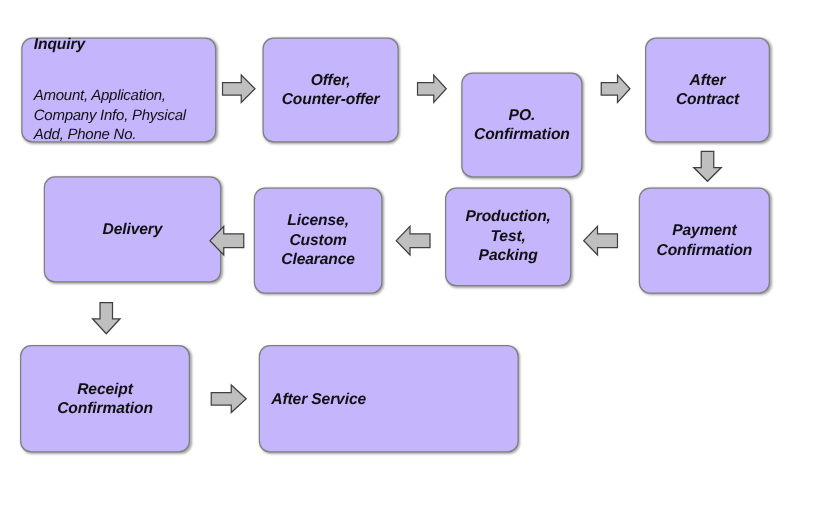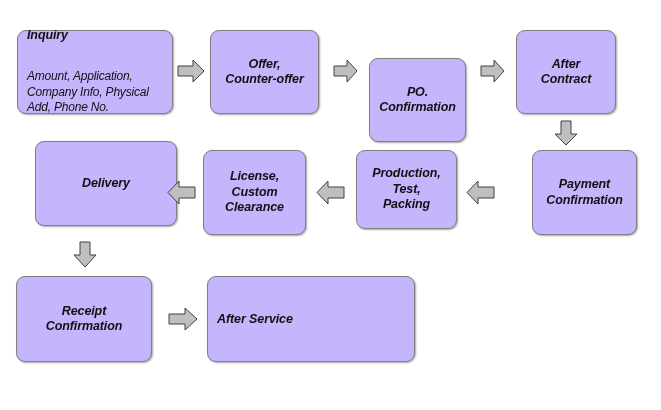"Payment" div.node { left: 532px -> 511px }
